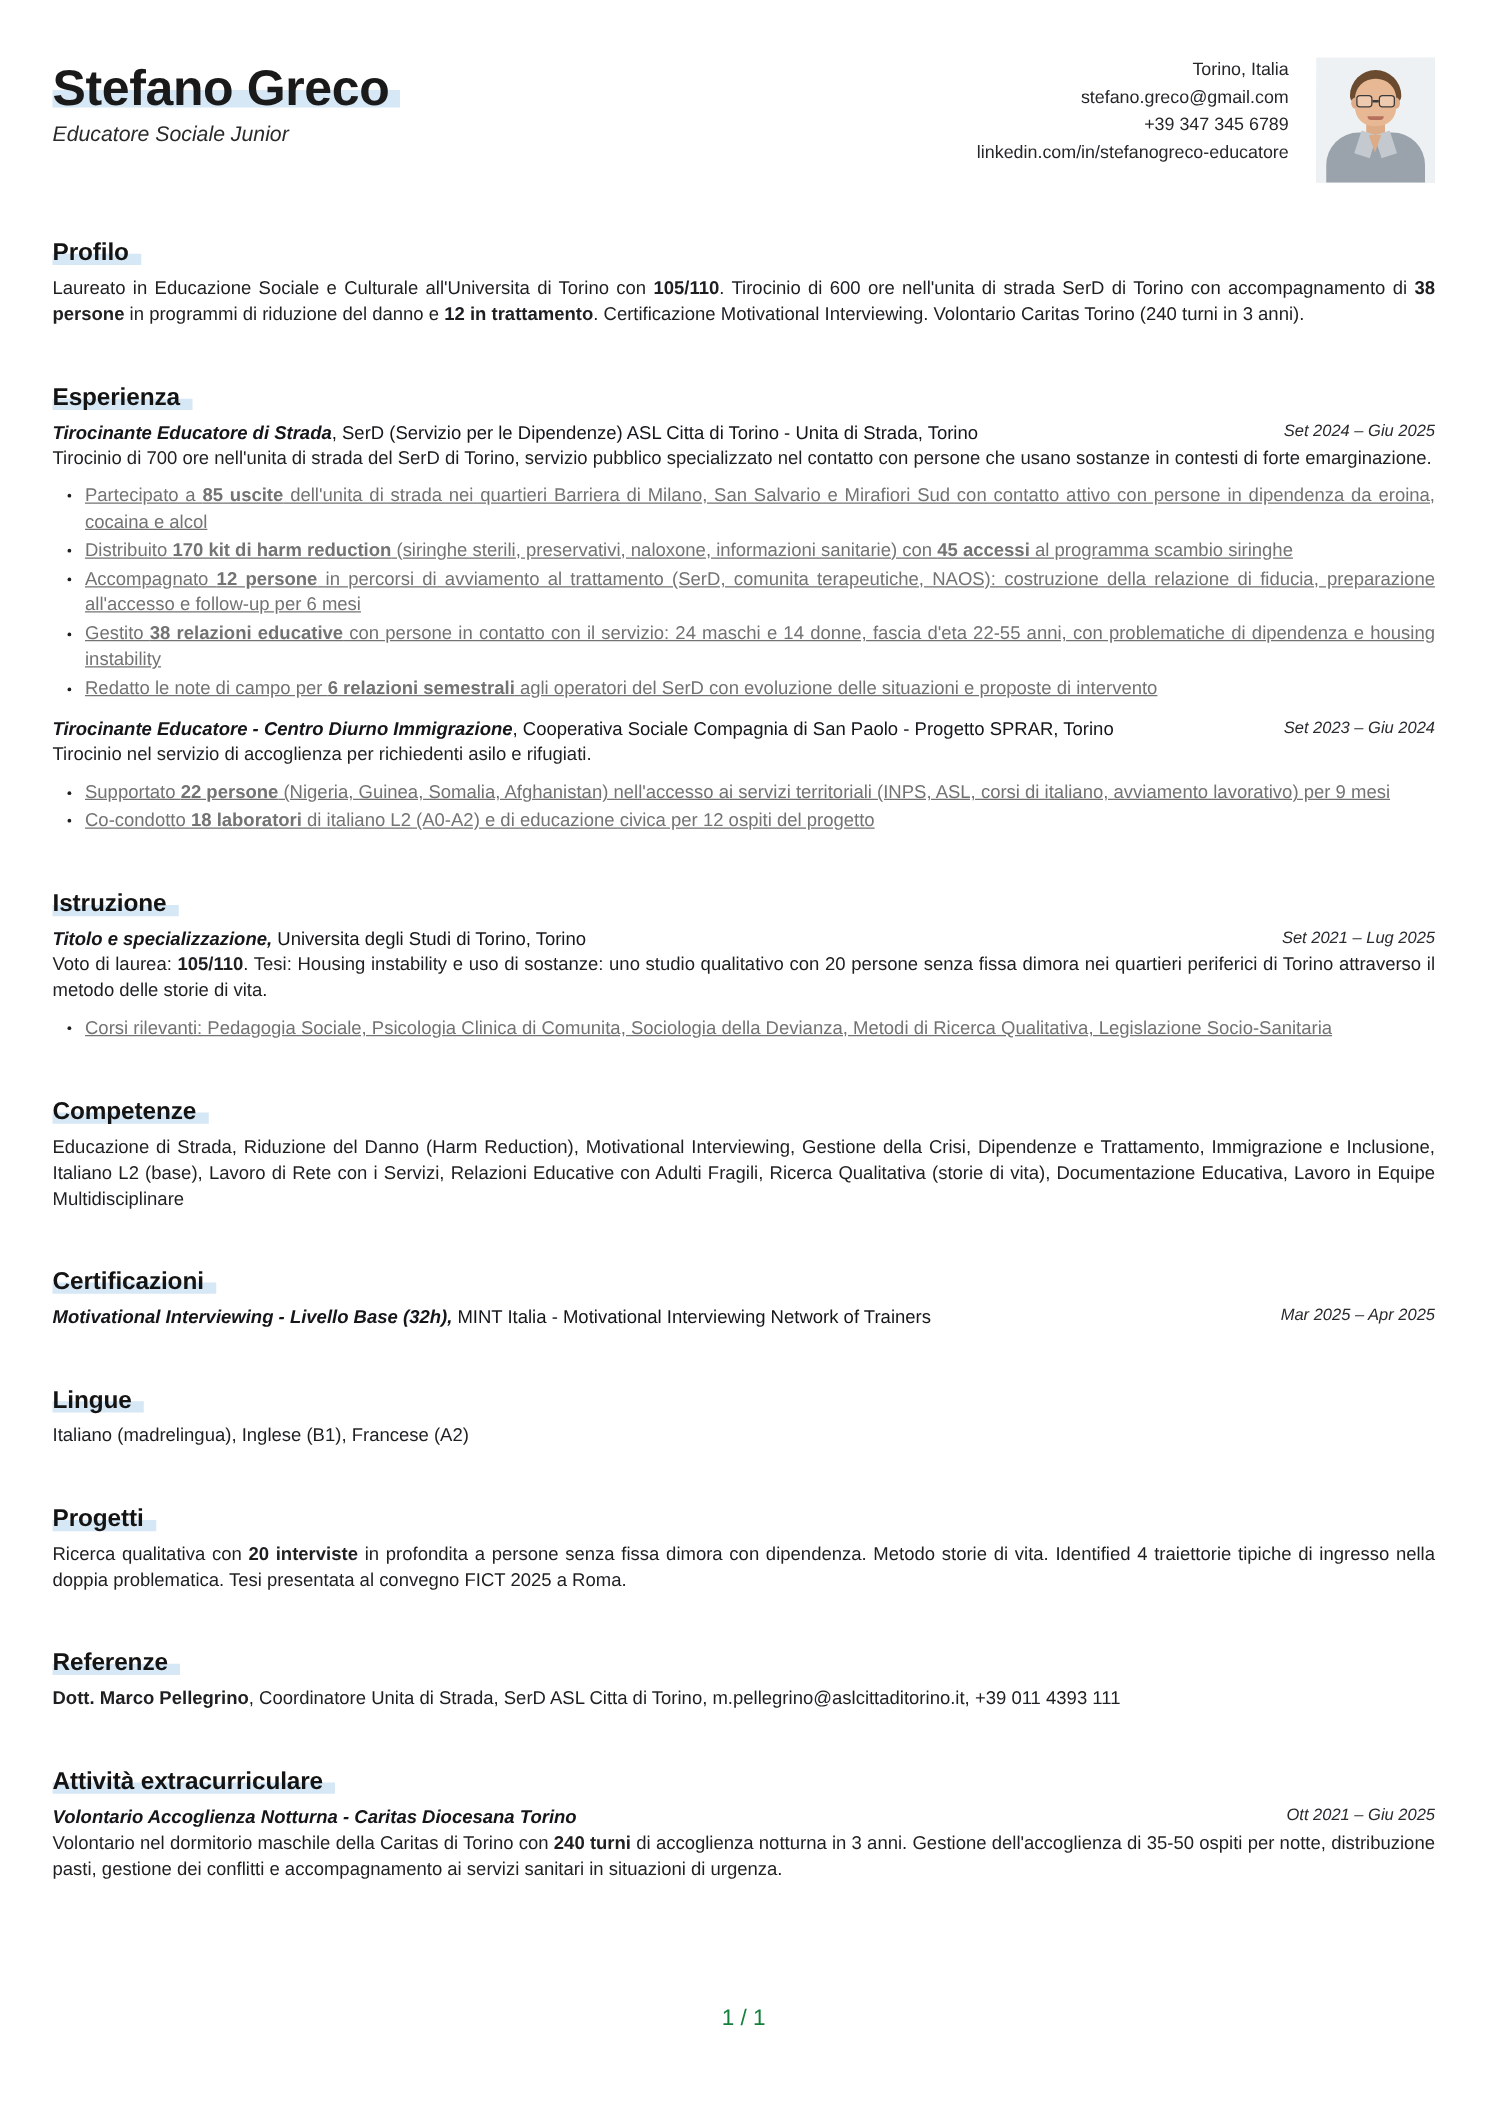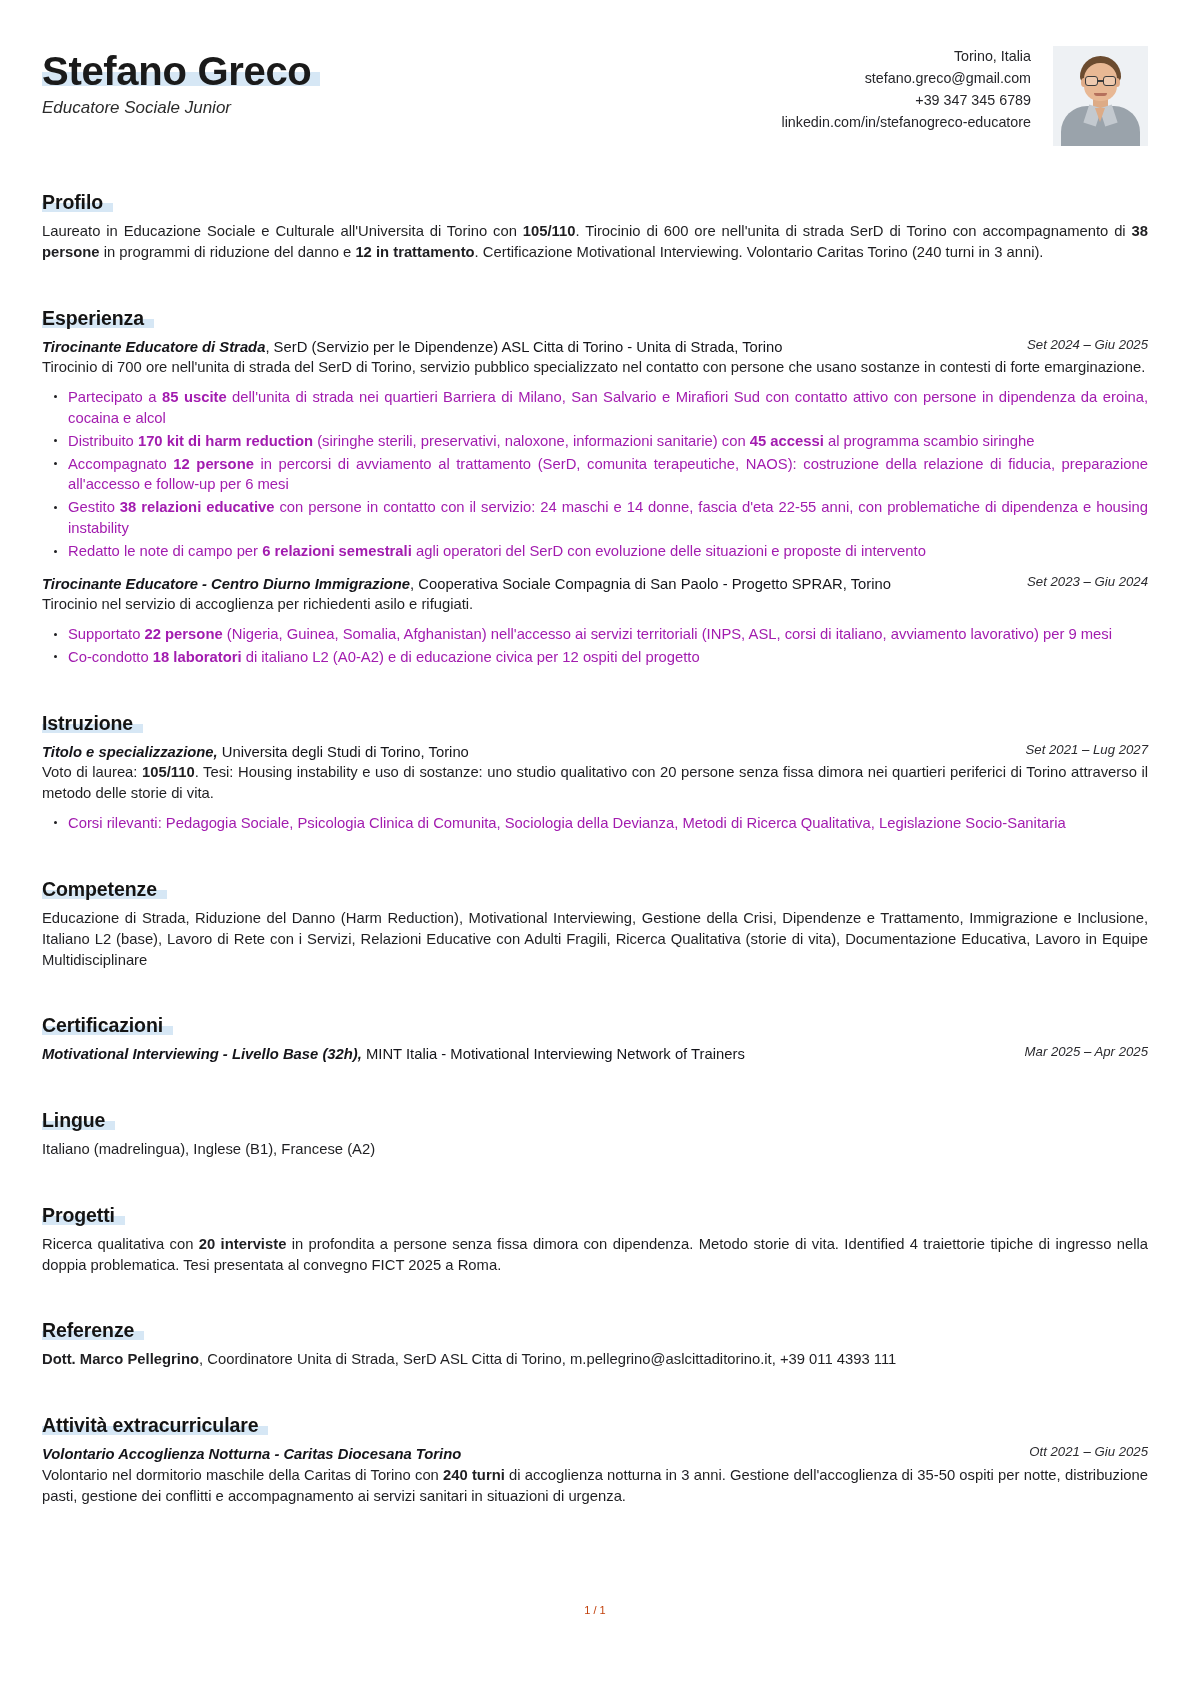"Partecipato a 85 uscite dell'unita" ul.bullets li { color: #a21caf -> #737373; text-decoration: none -> underline }
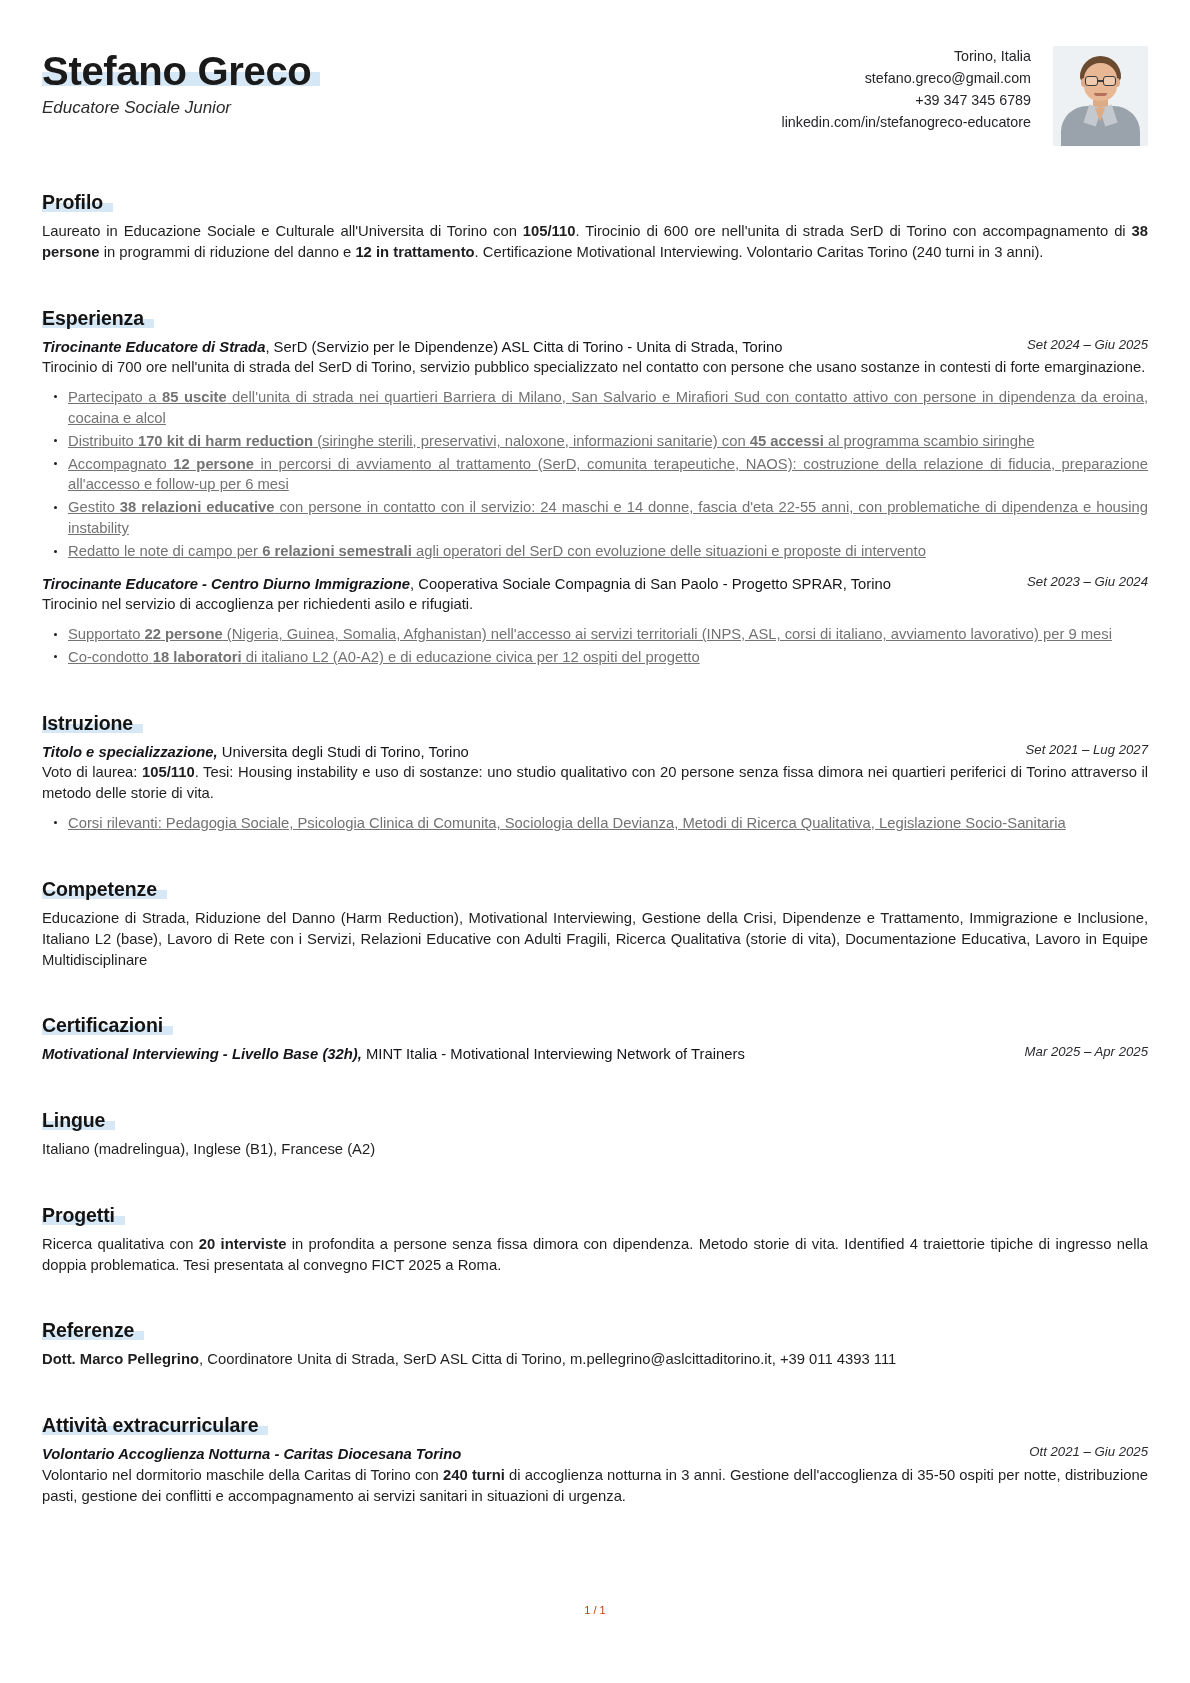"Set 2021 – Lug 2027" div.entry-date { text: 2027 -> 2025 }
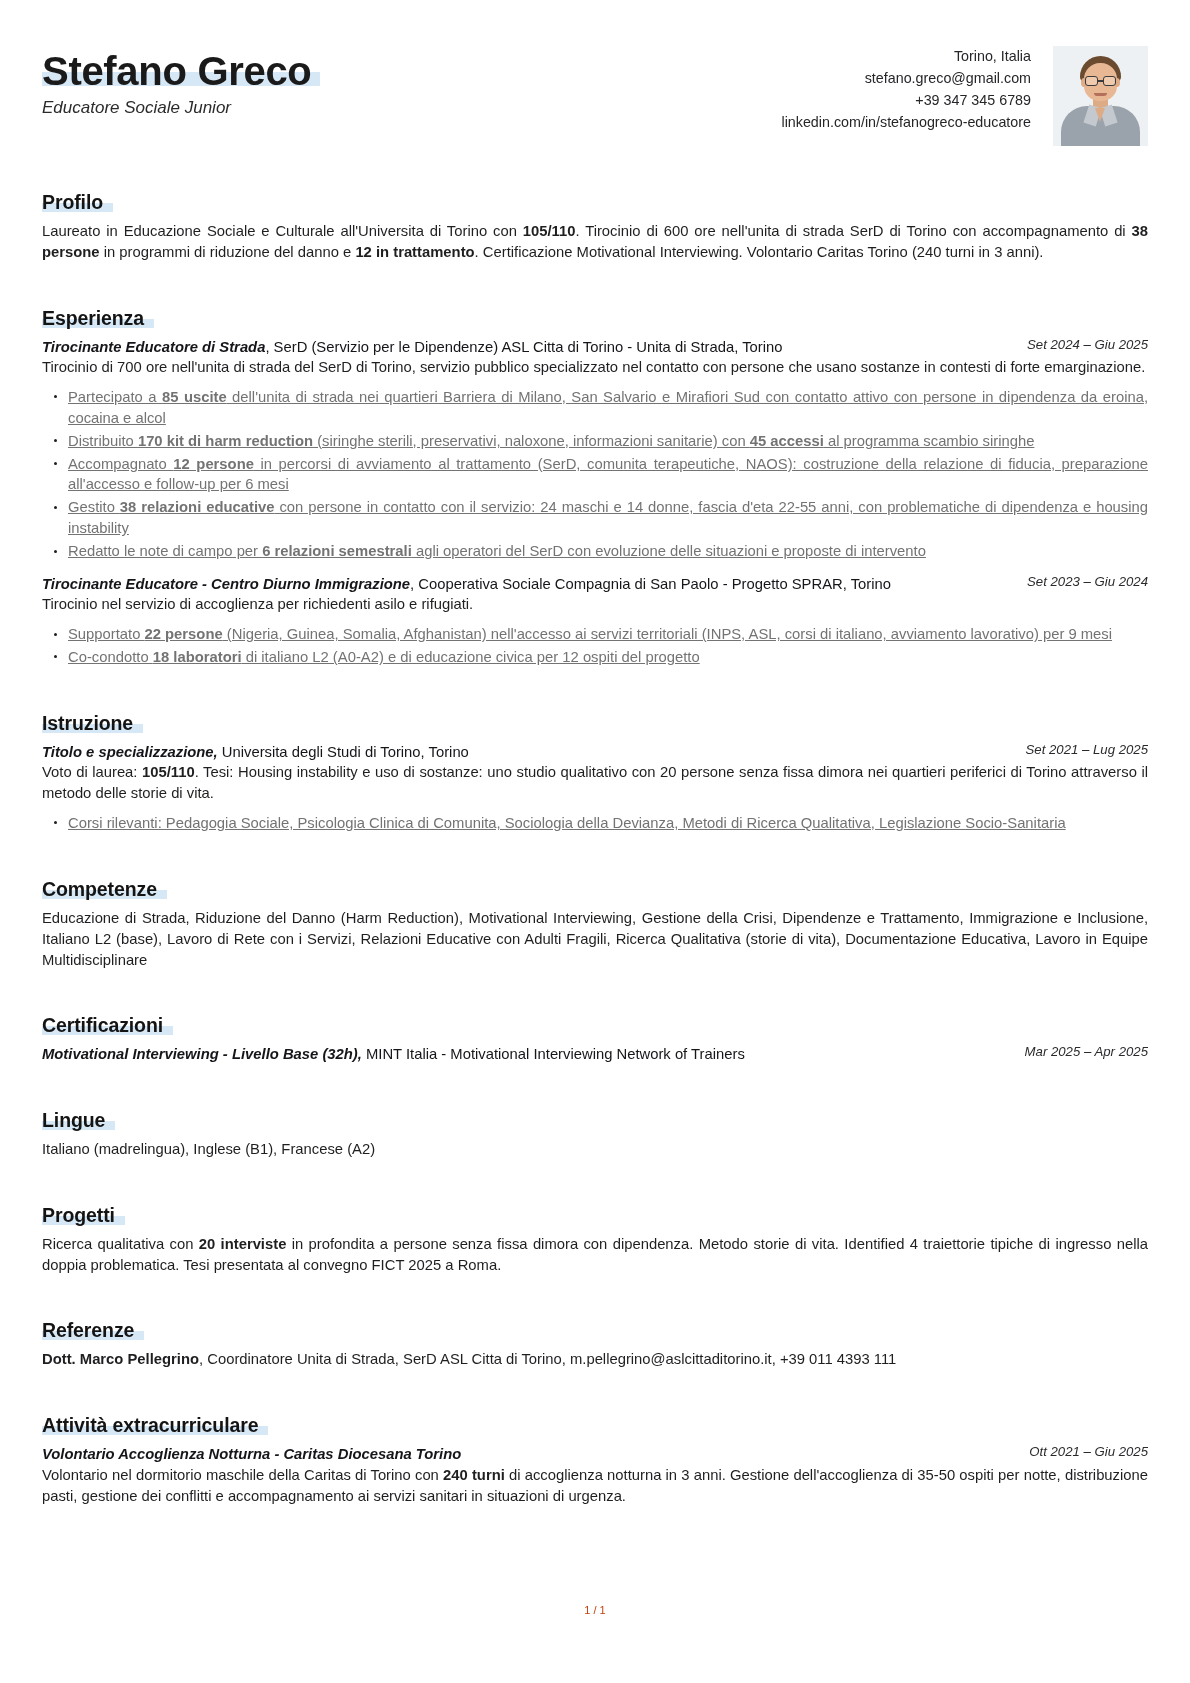"1 / 1" .footer { color: #c2410c -> #15803d; font-size: 11px -> 18px }
